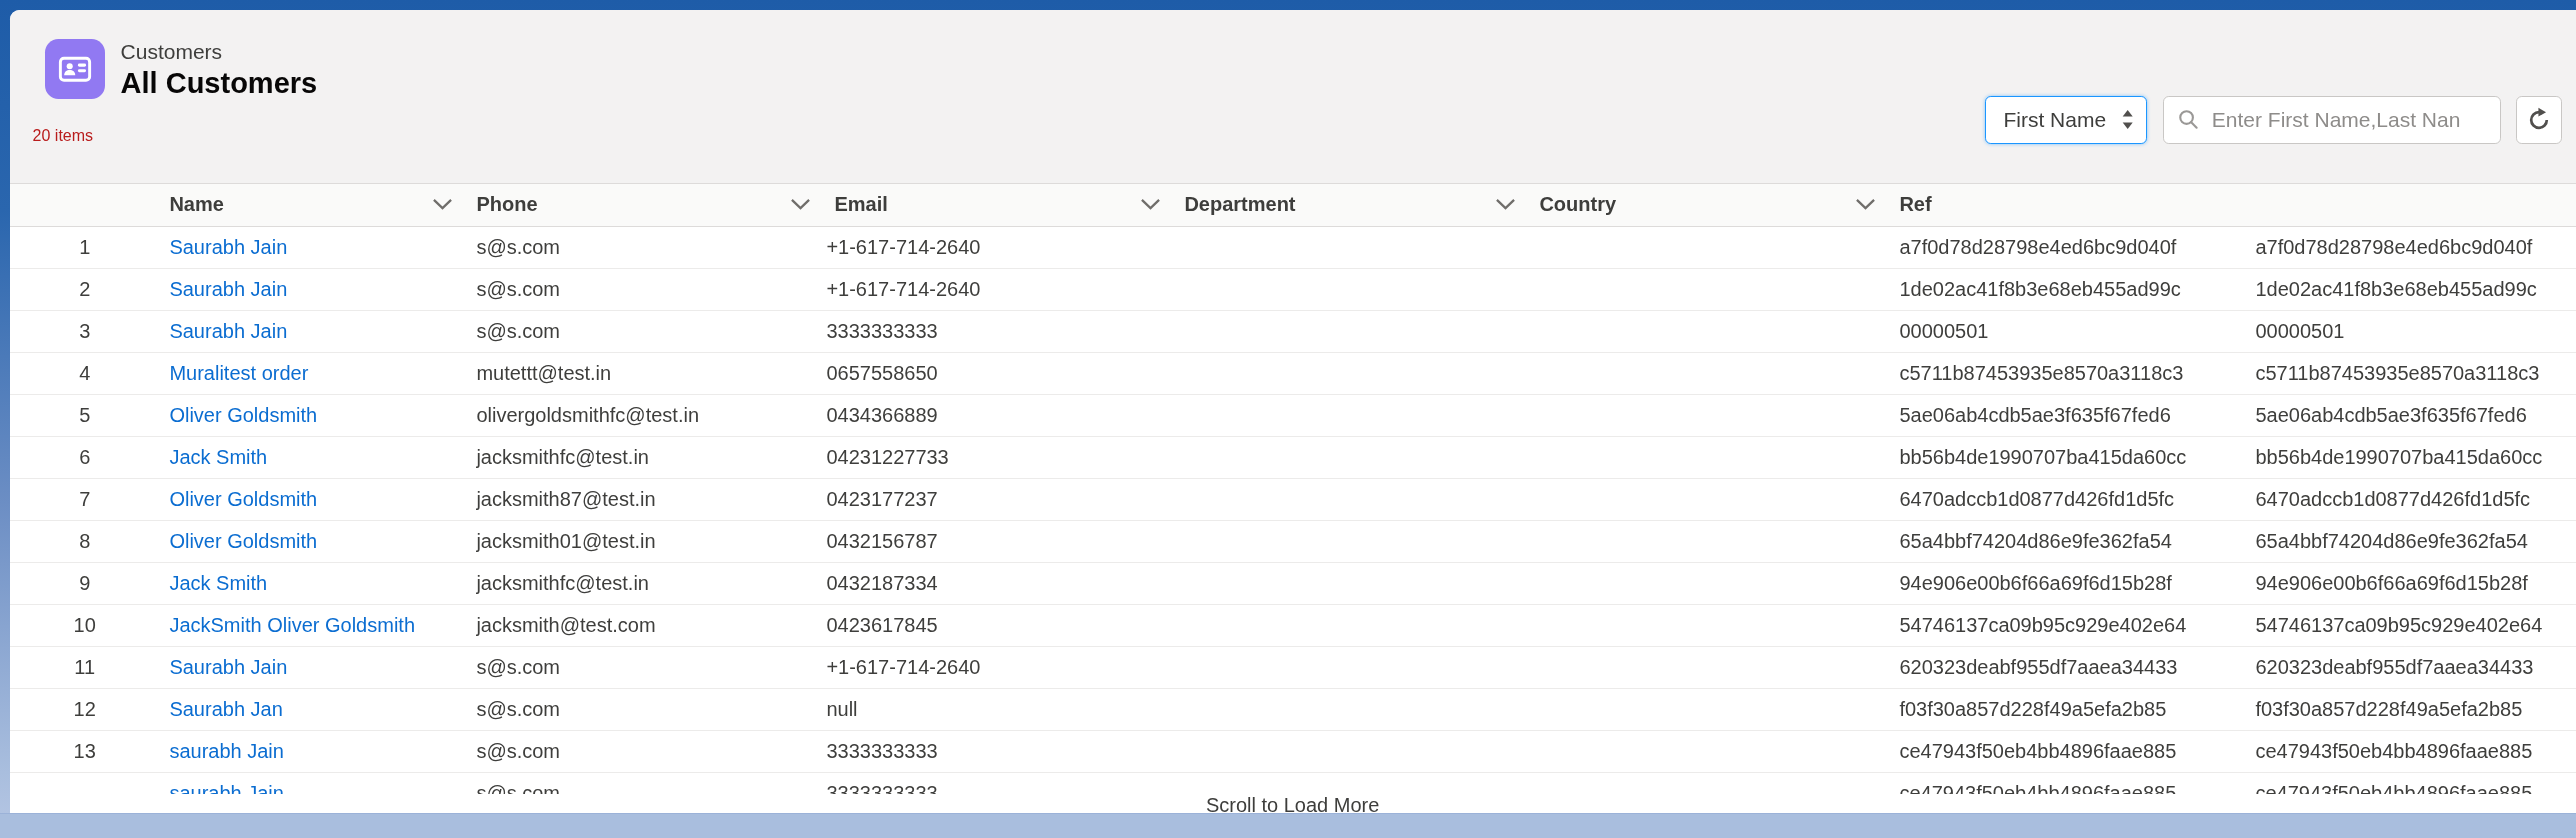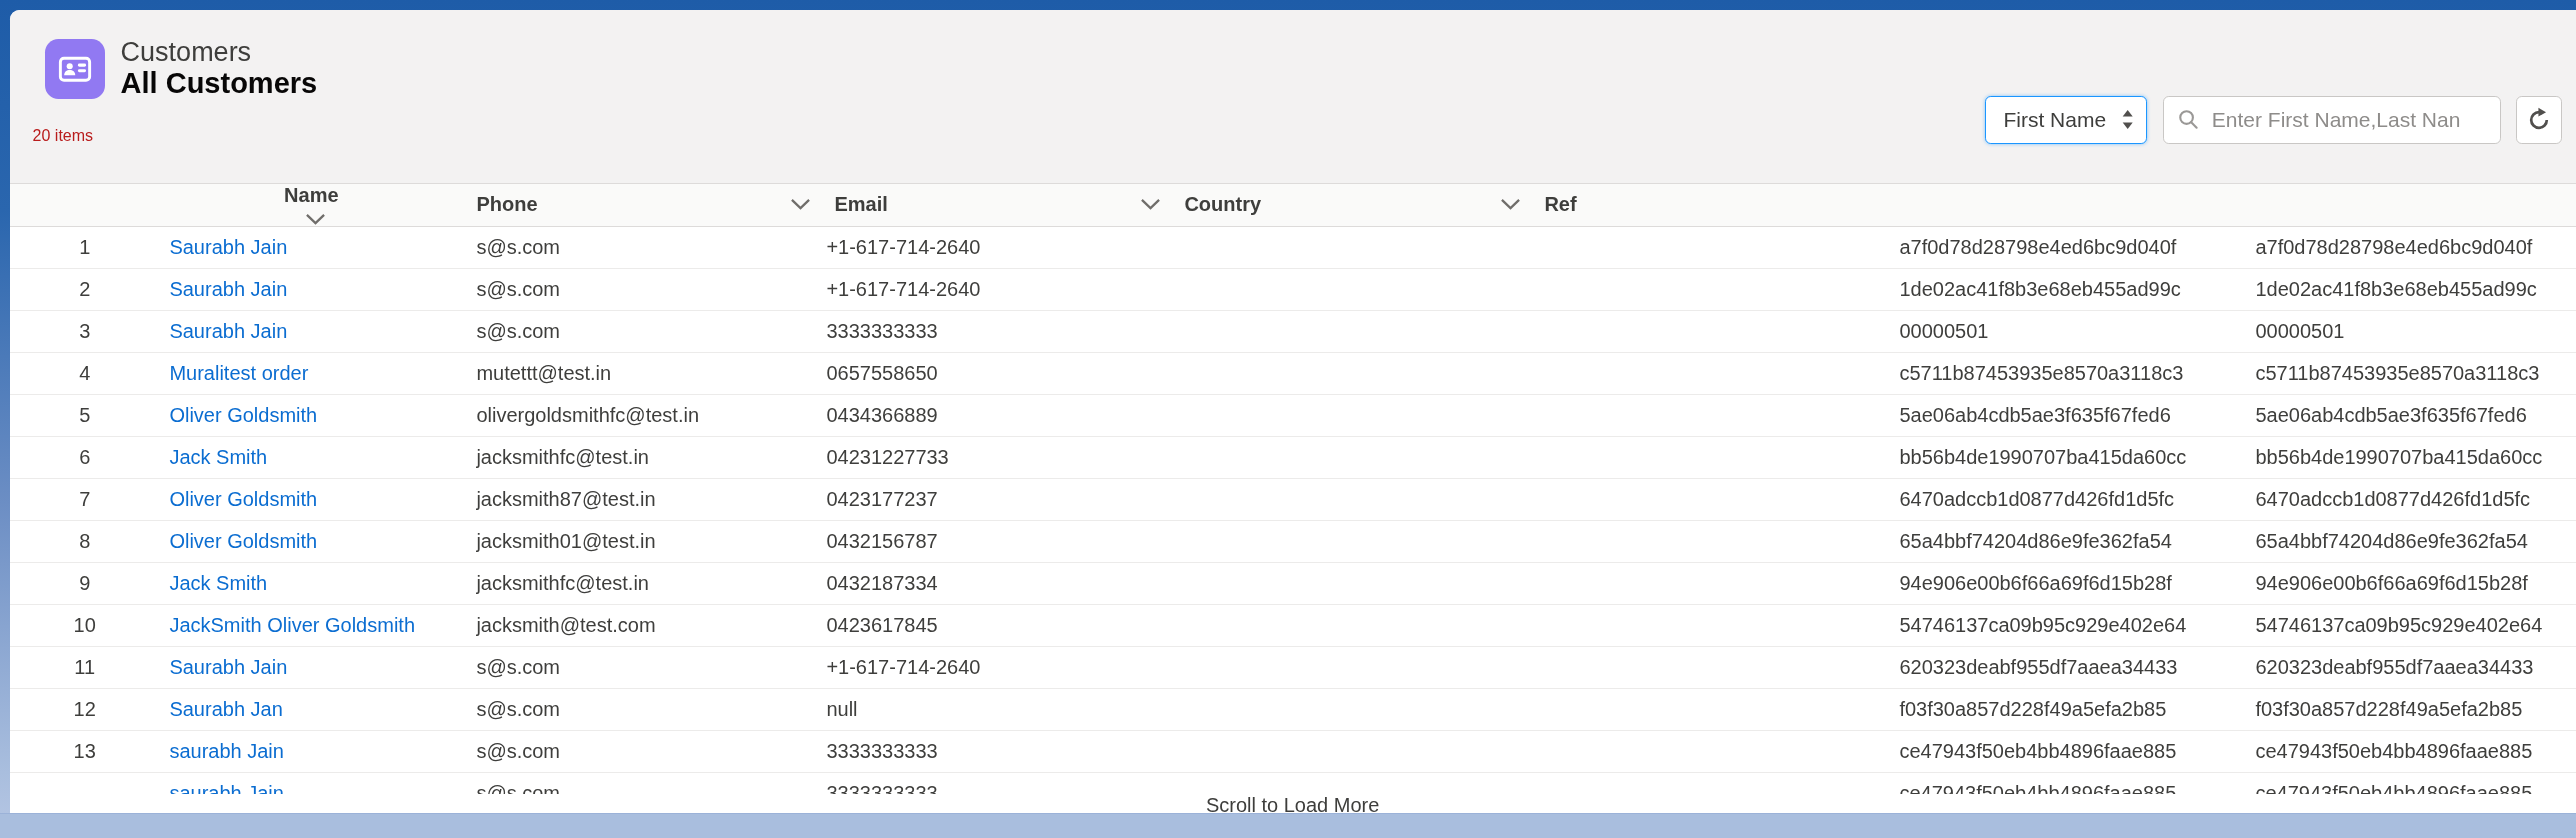"Customers" .obj-label { font-size: 27px -> 21px }
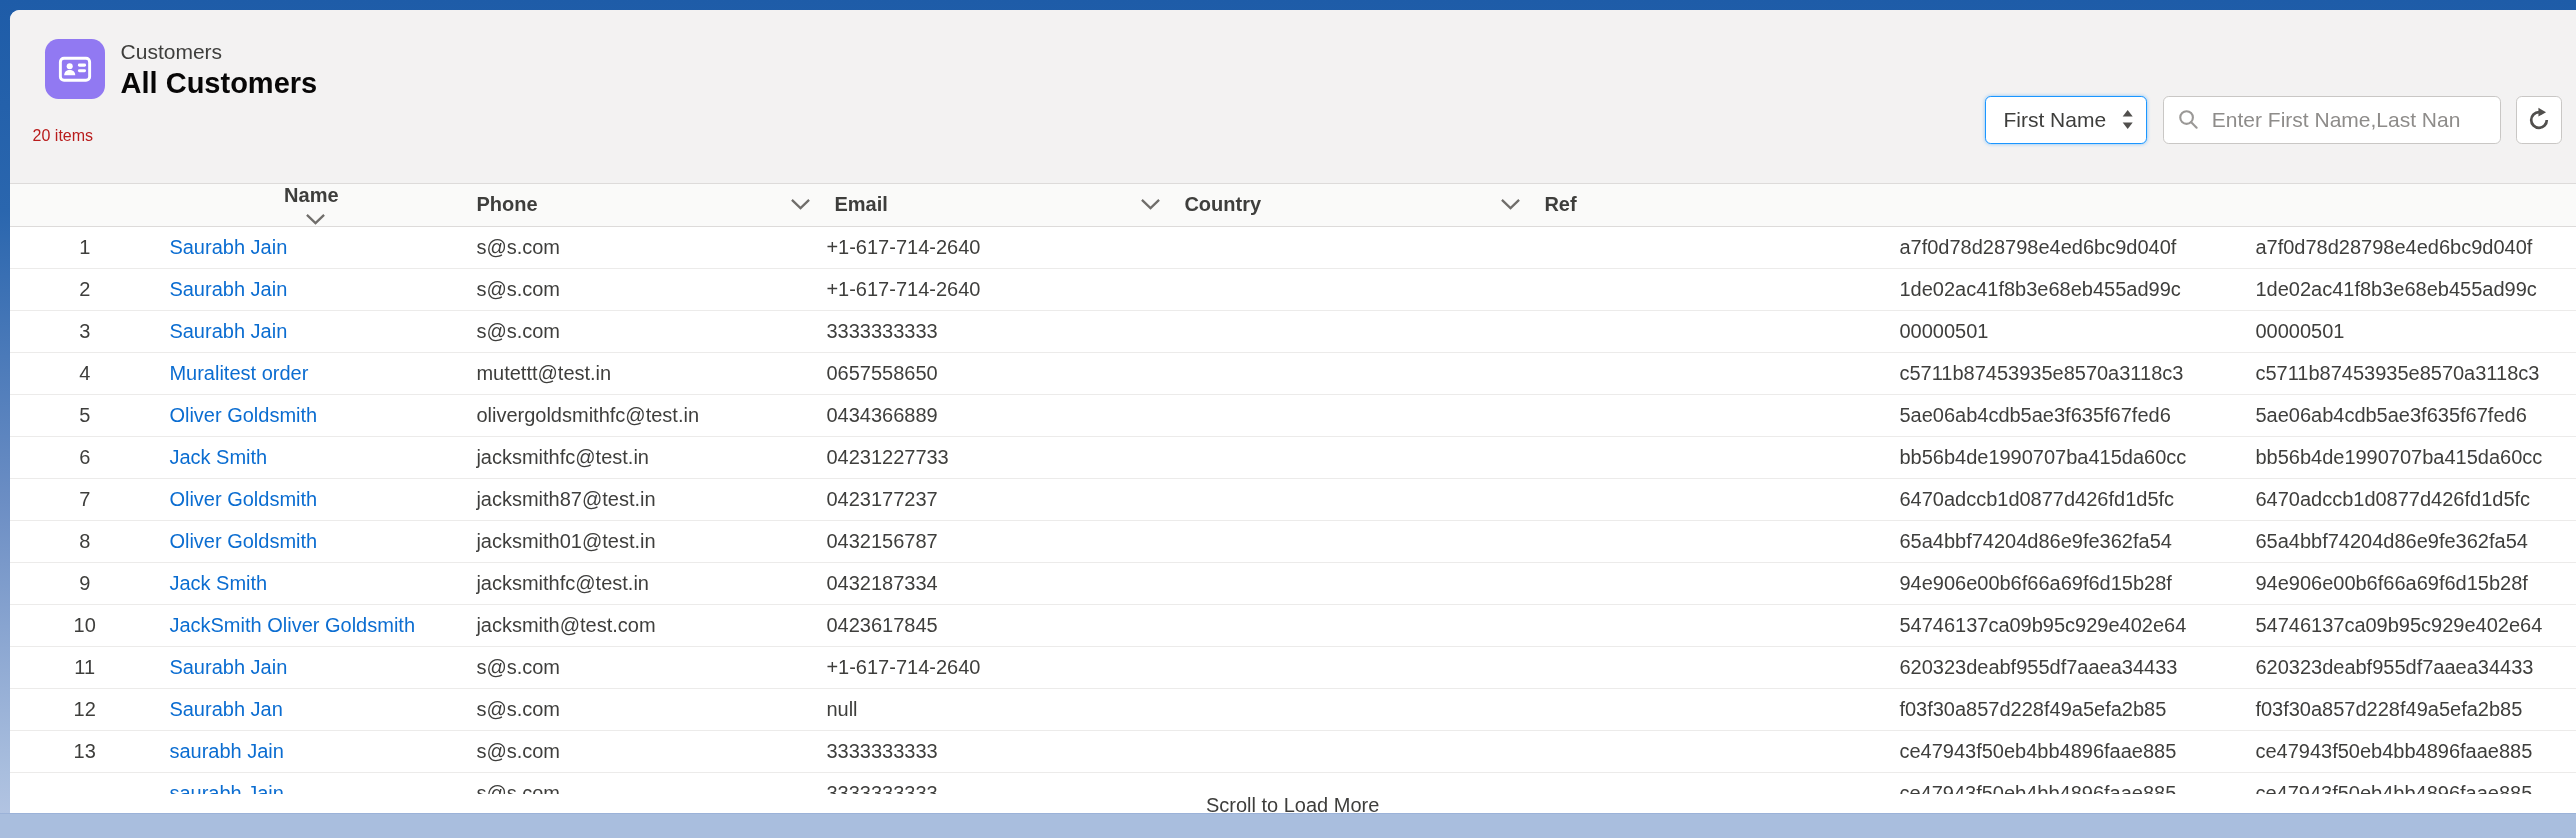"Name" .c-name { flex-direction: column -> none }
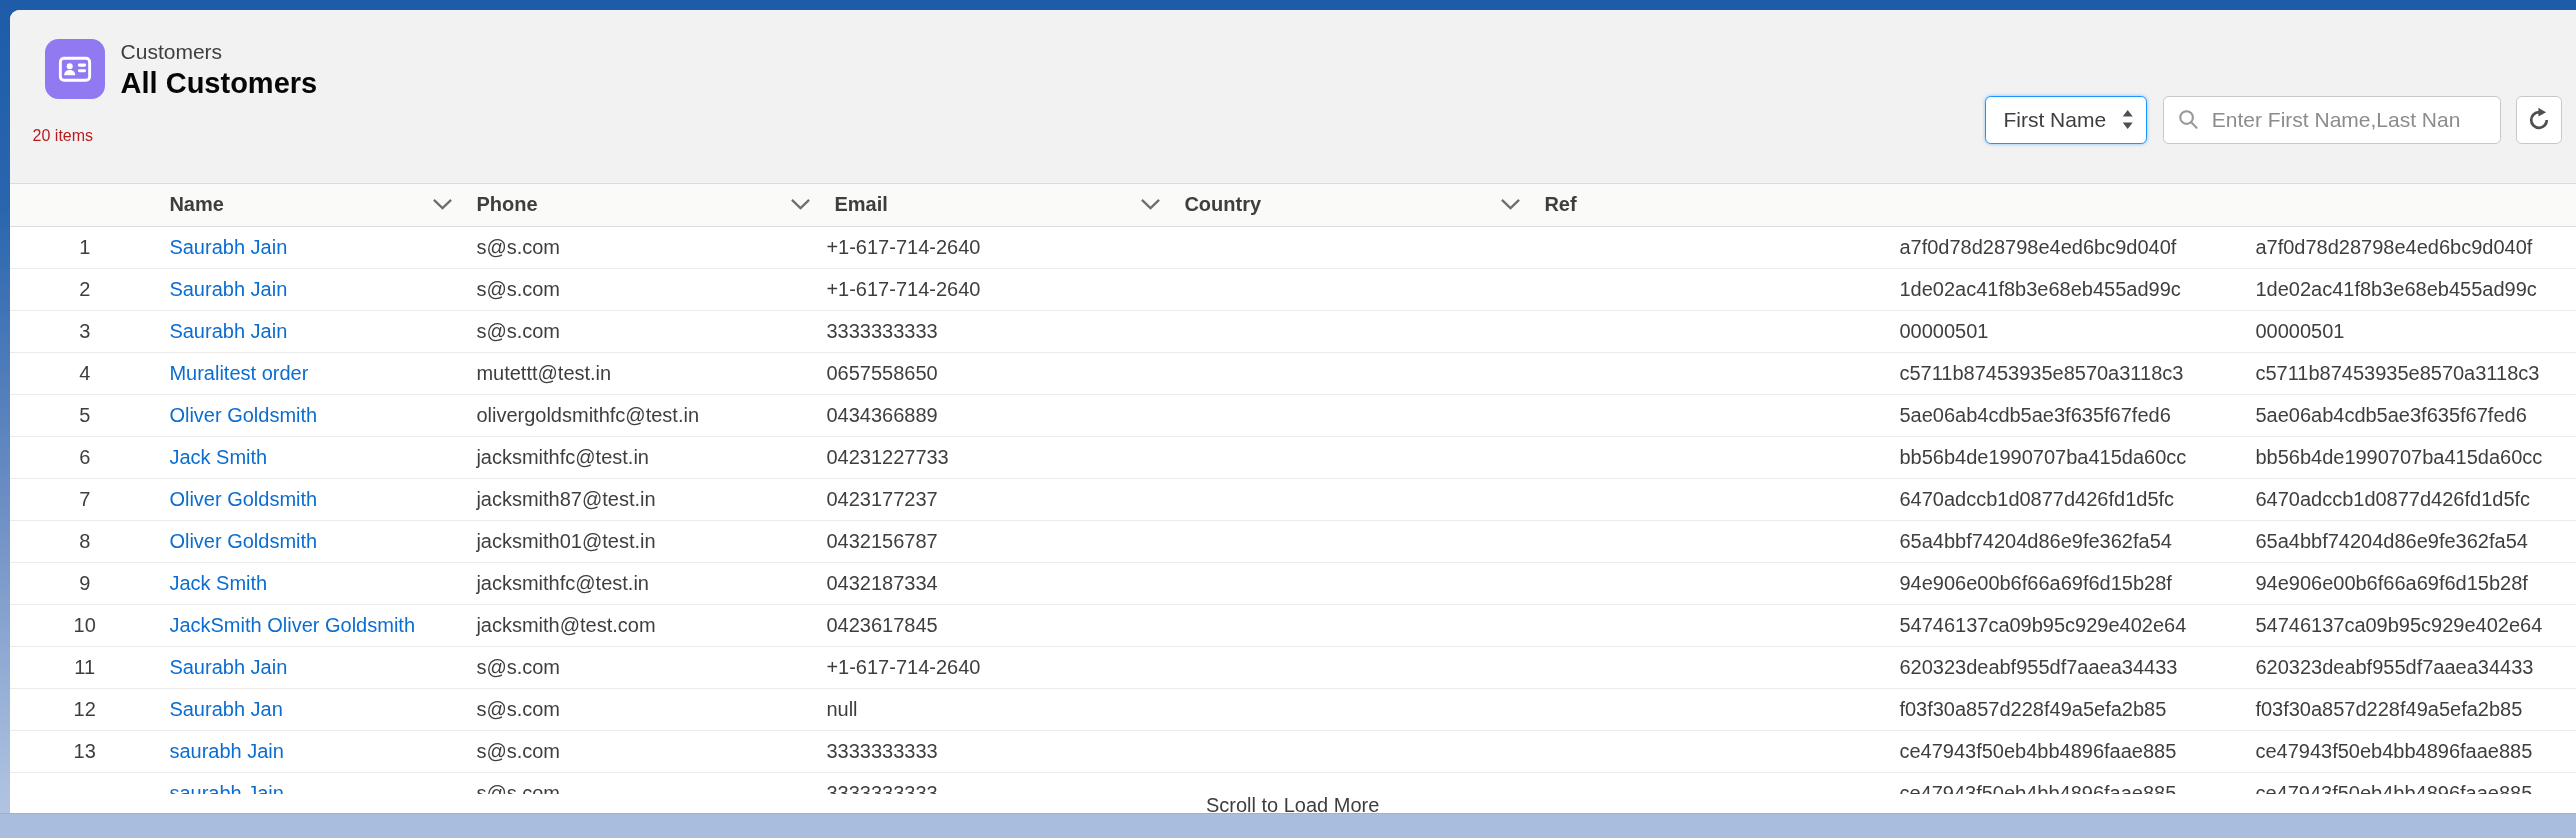"Department" div.th { html: none -> <div> <span>Department</span> <svg> <polyline></polyline> </svg> </div> }
